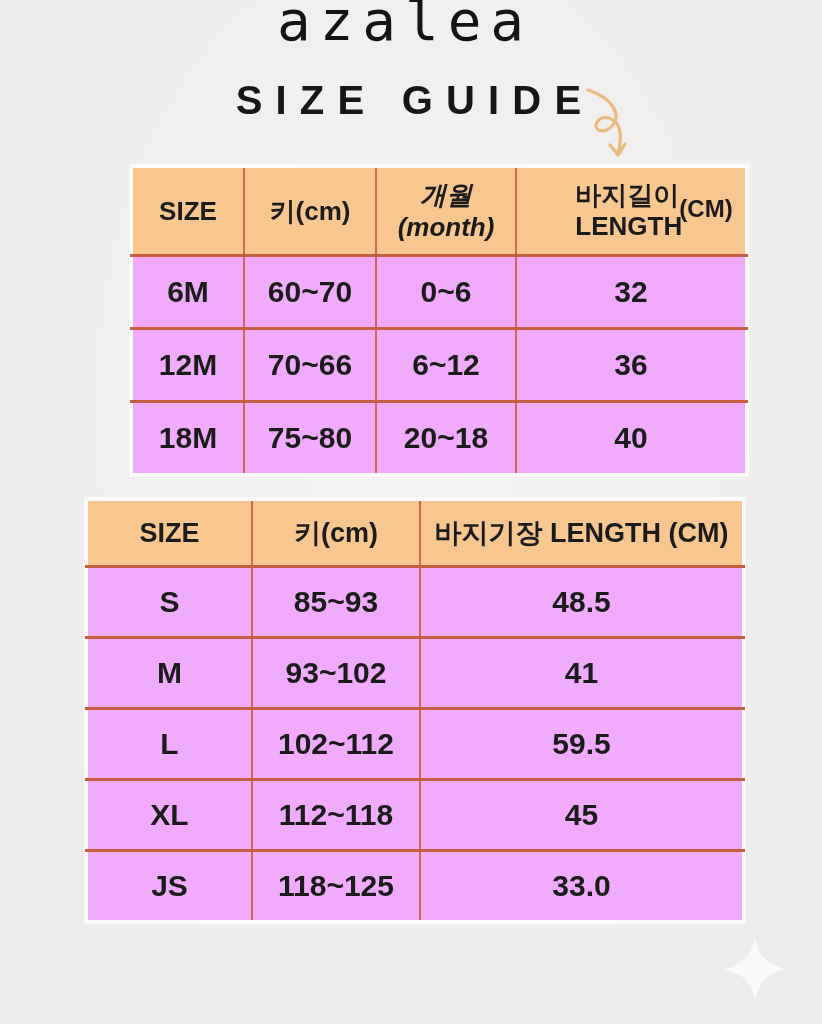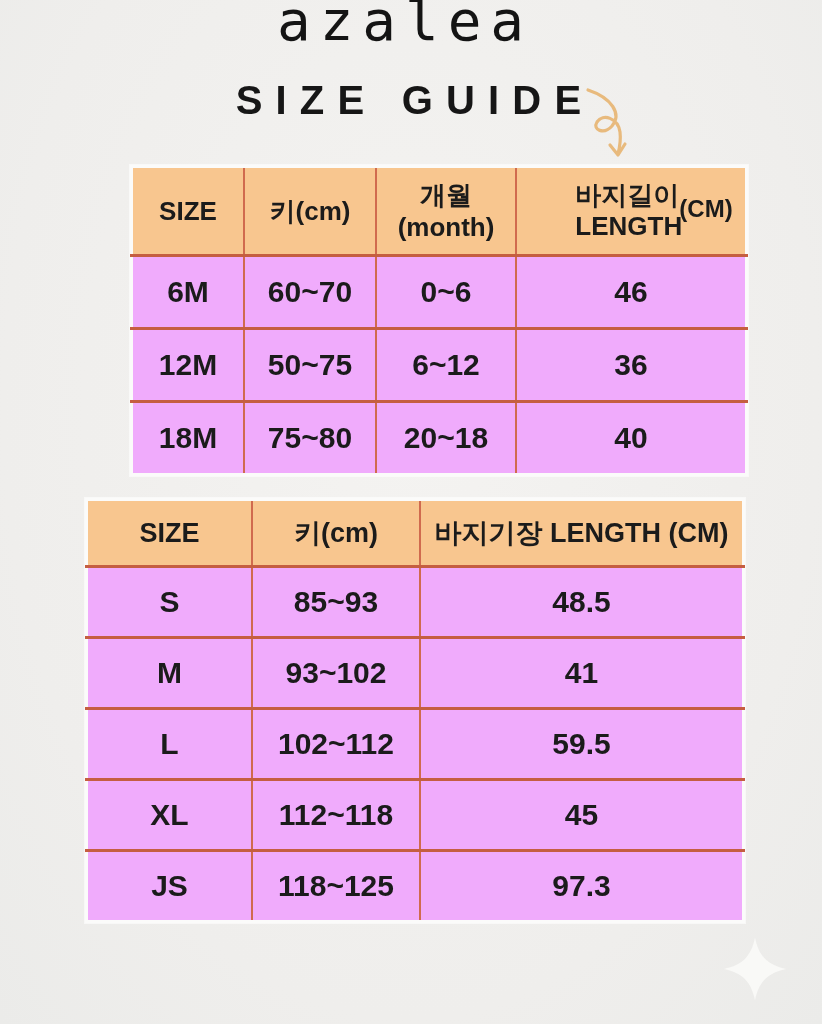"개월" #table1 .col-month { font-style: none -> italic }
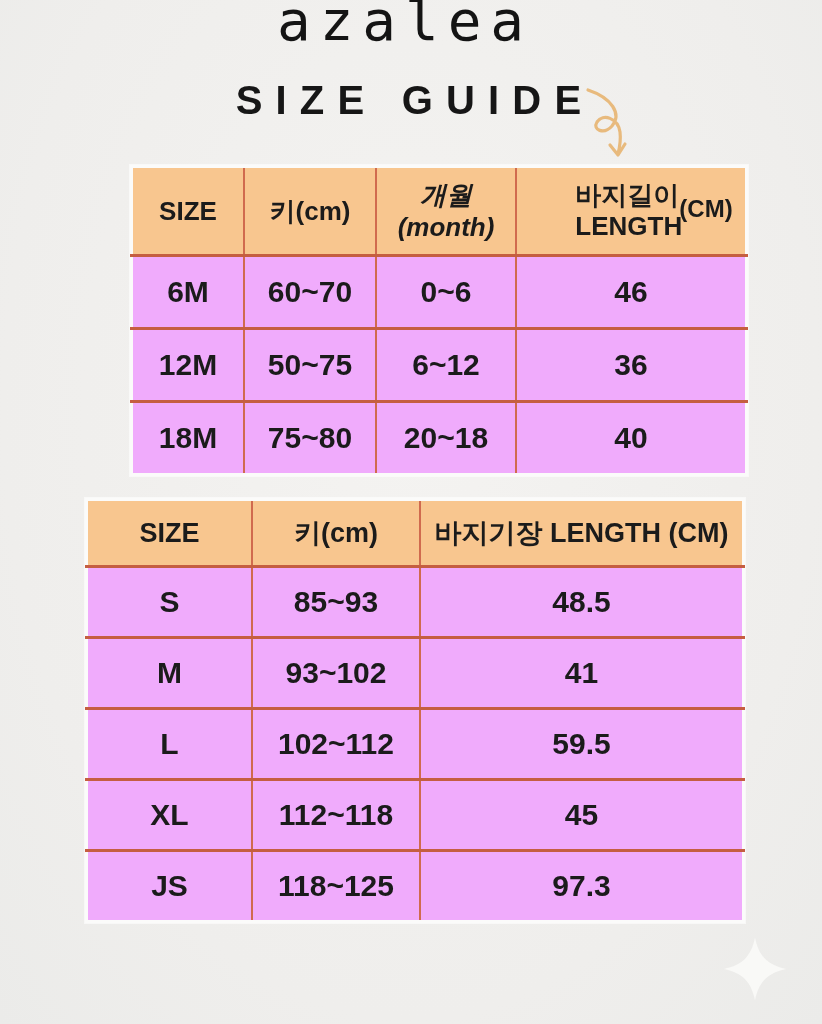"46" td { text: 46 -> 32 }
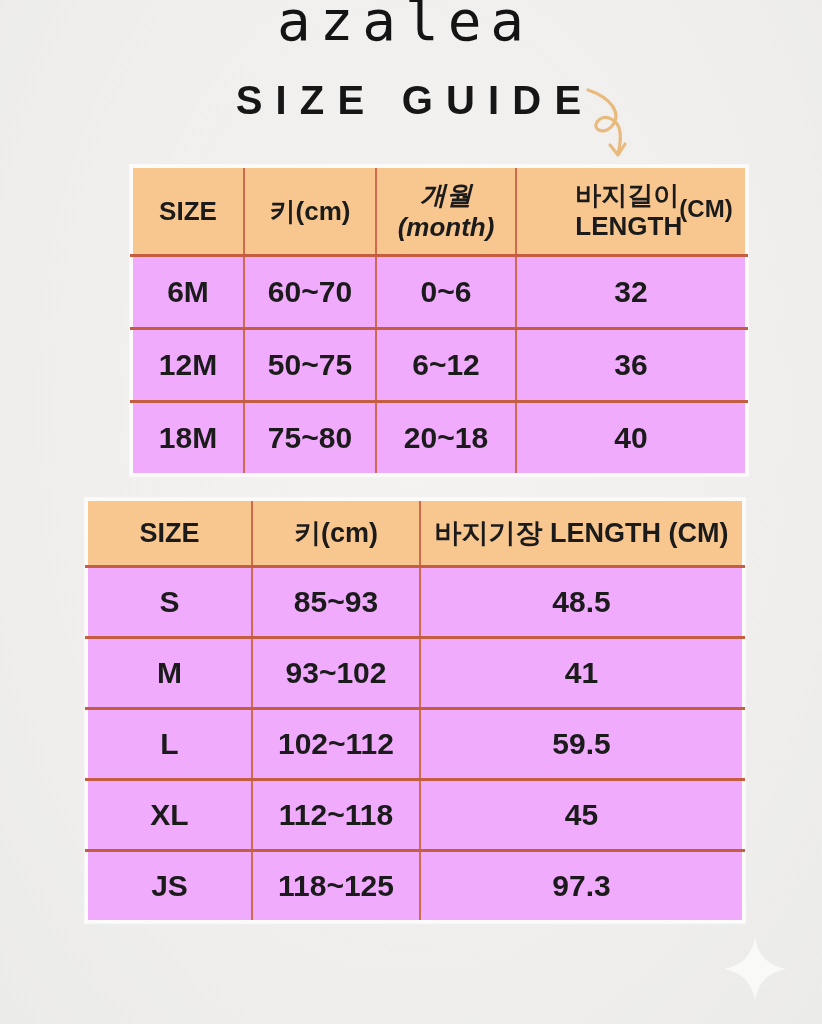"50~75" td { text: 50~75 -> 70~66 }
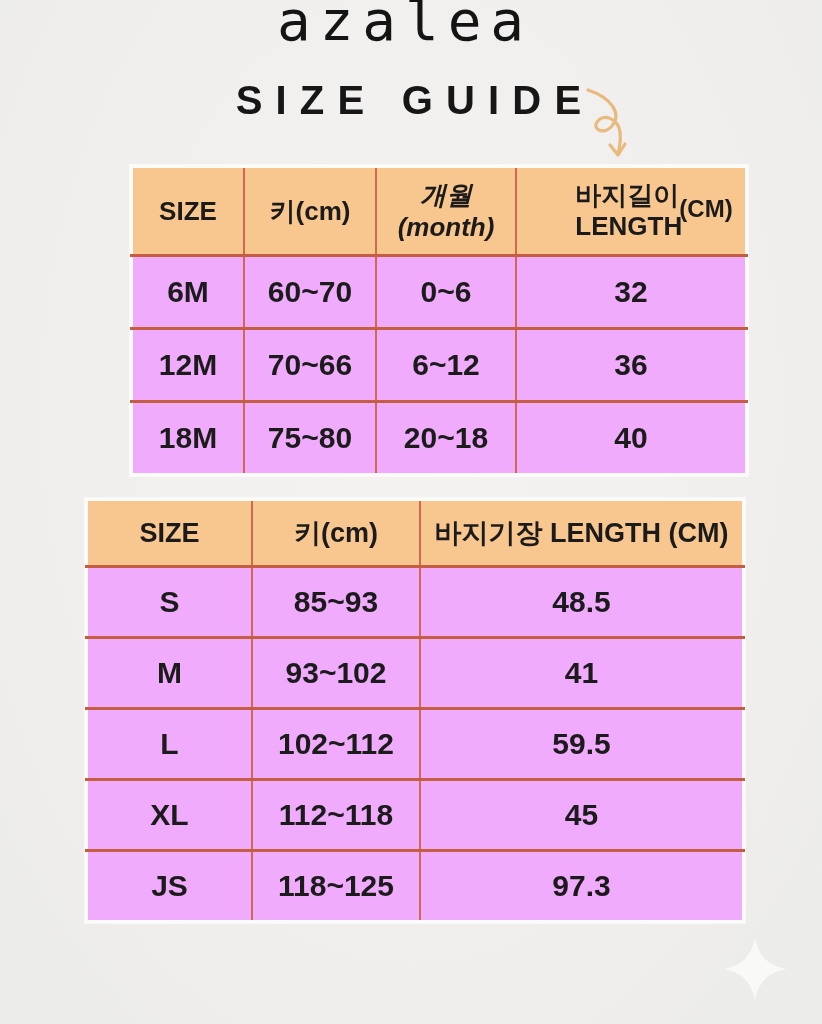"97.3" td { text: 97.3 -> 33.0 }
